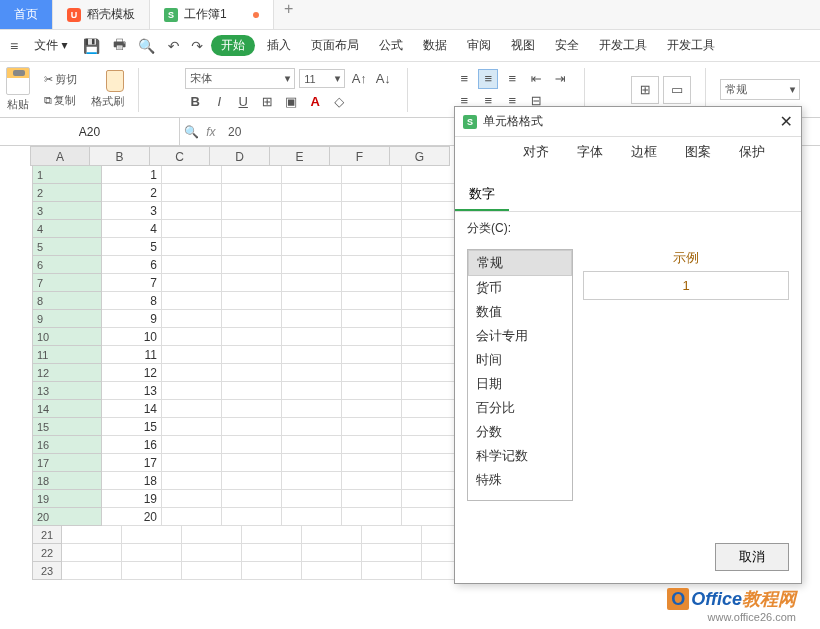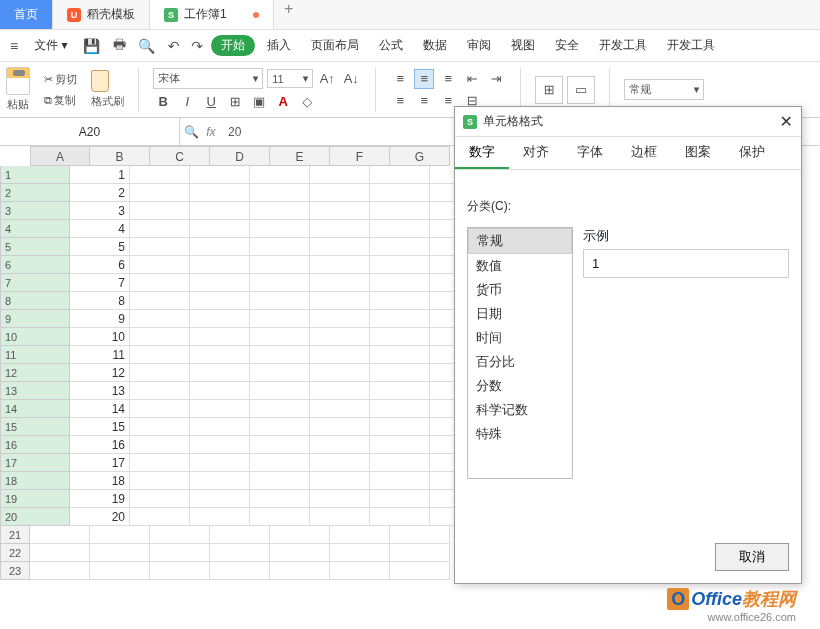"宋体" .row { margin-left: none -> 32px }
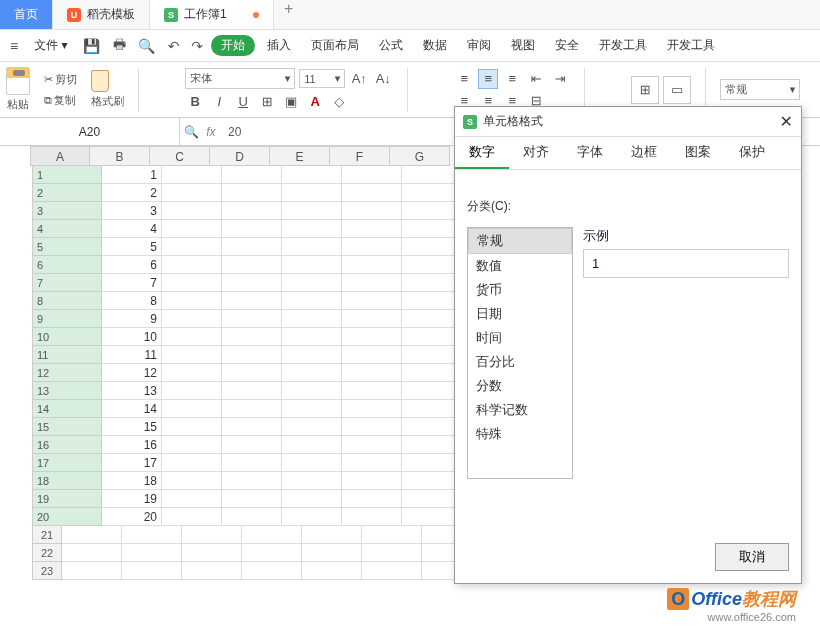"格式刷" div.rgrp { align-items: flex-start -> flex-end }
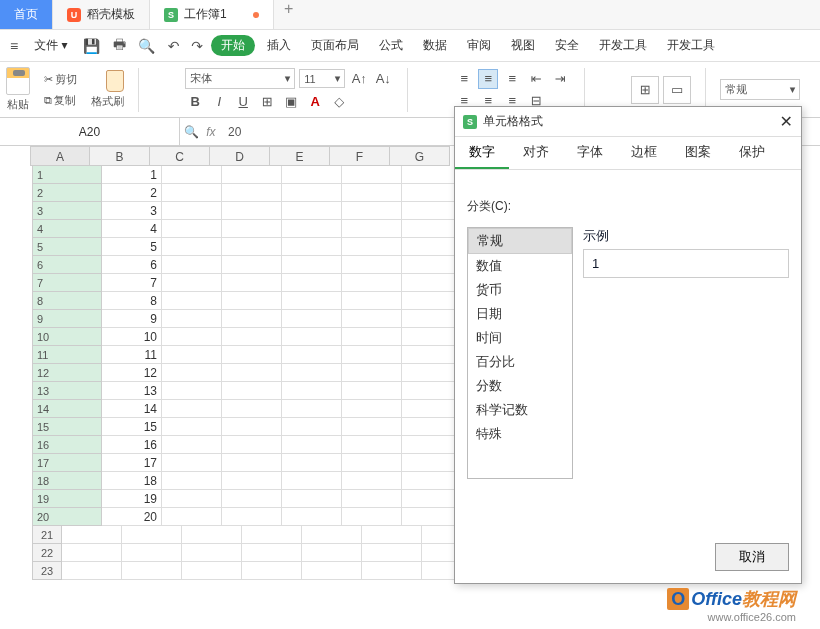"数字" .dtabs div.act { margin-top: none -> 42px }
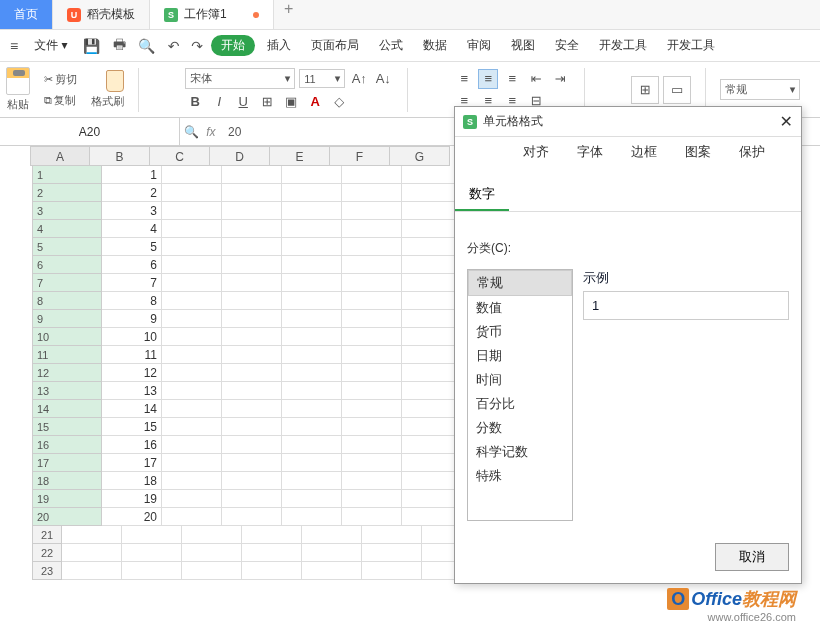"分类(C):" .catlabel { margin-top: 20px -> none }
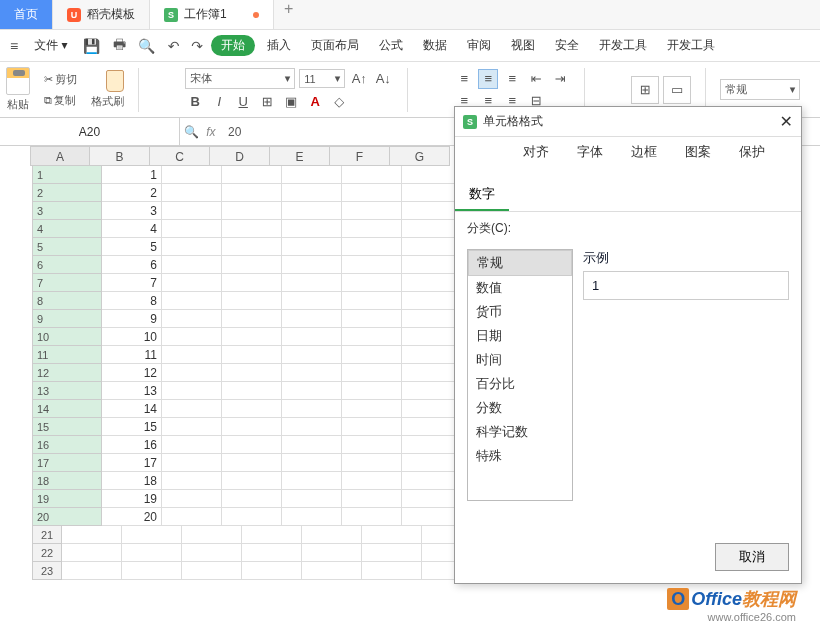"示例" .preview { color: #0f172a -> #a16207; text-align: none -> center }
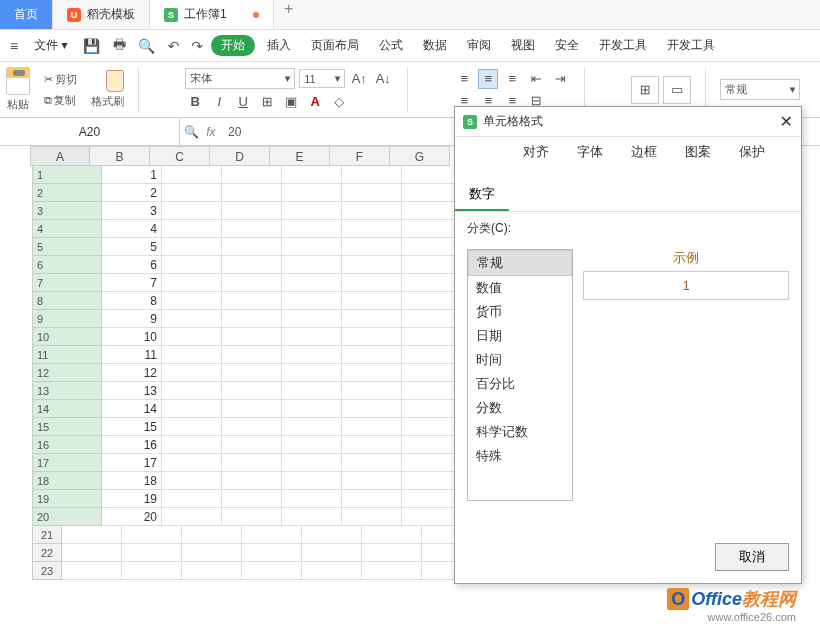"数值" div { order: before "货币" -> after "货币" }
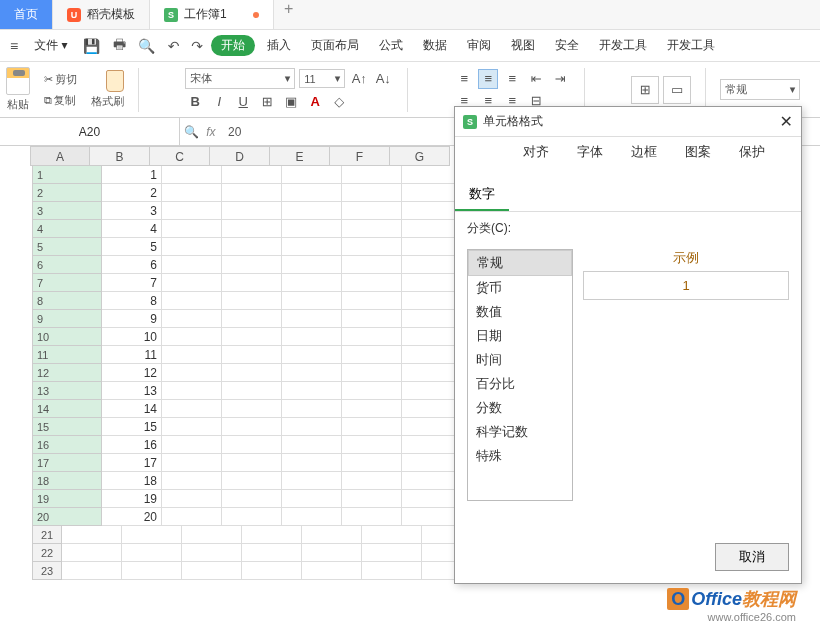"会计专用" div { html: none -> <div>会计专用</div> }
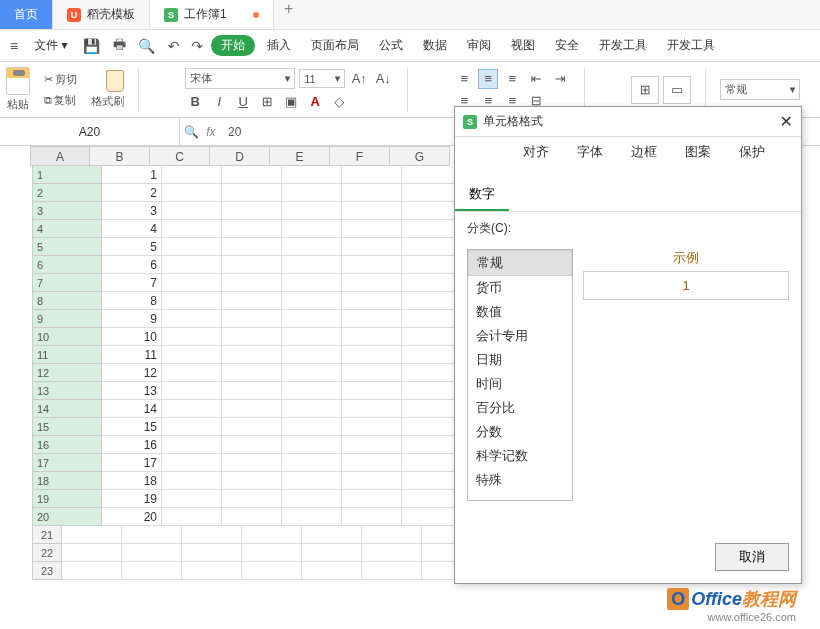"日期" div { order: before "时间" -> after "时间" }
